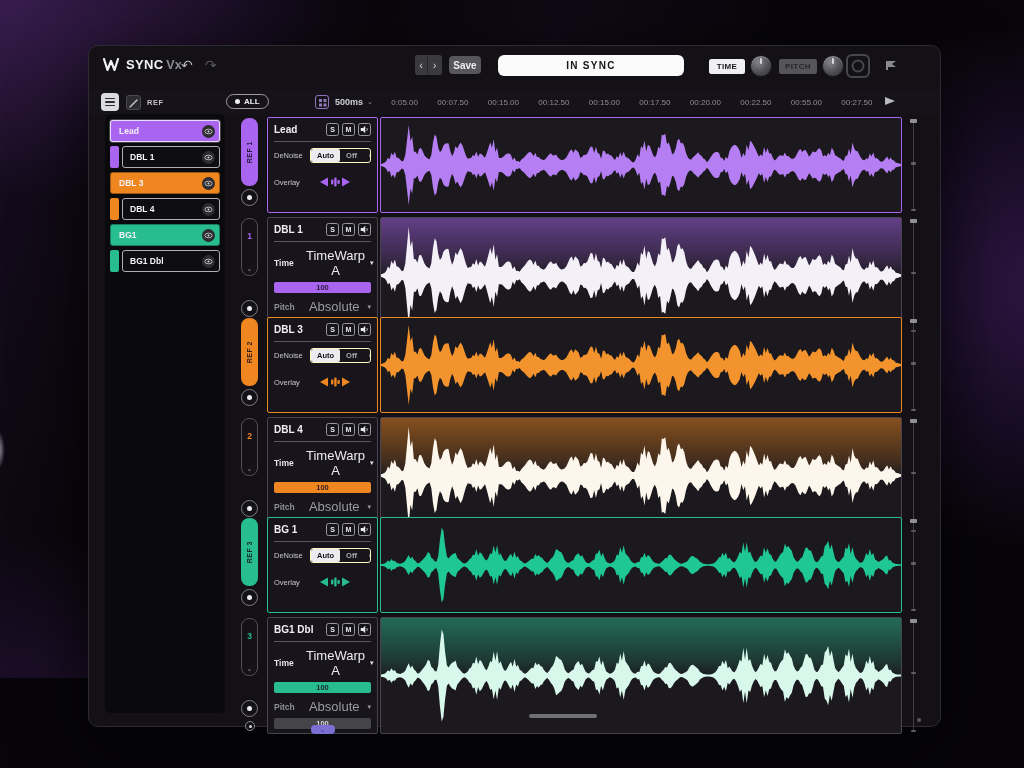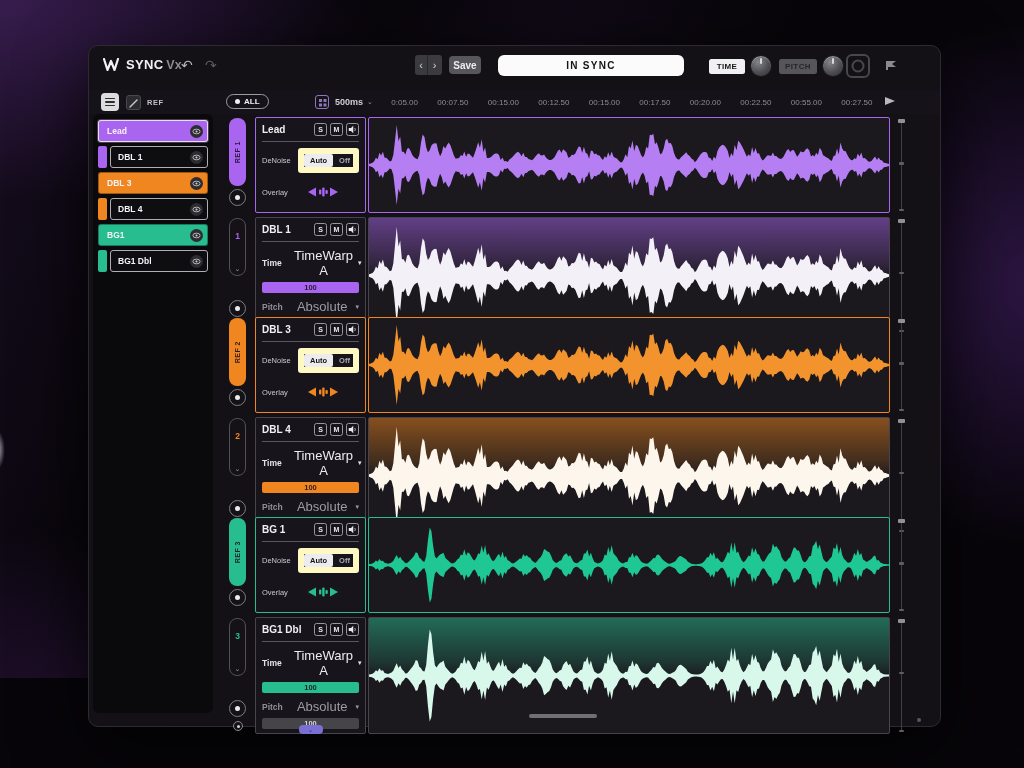"Lead" .content { left: 4px -> 16px }
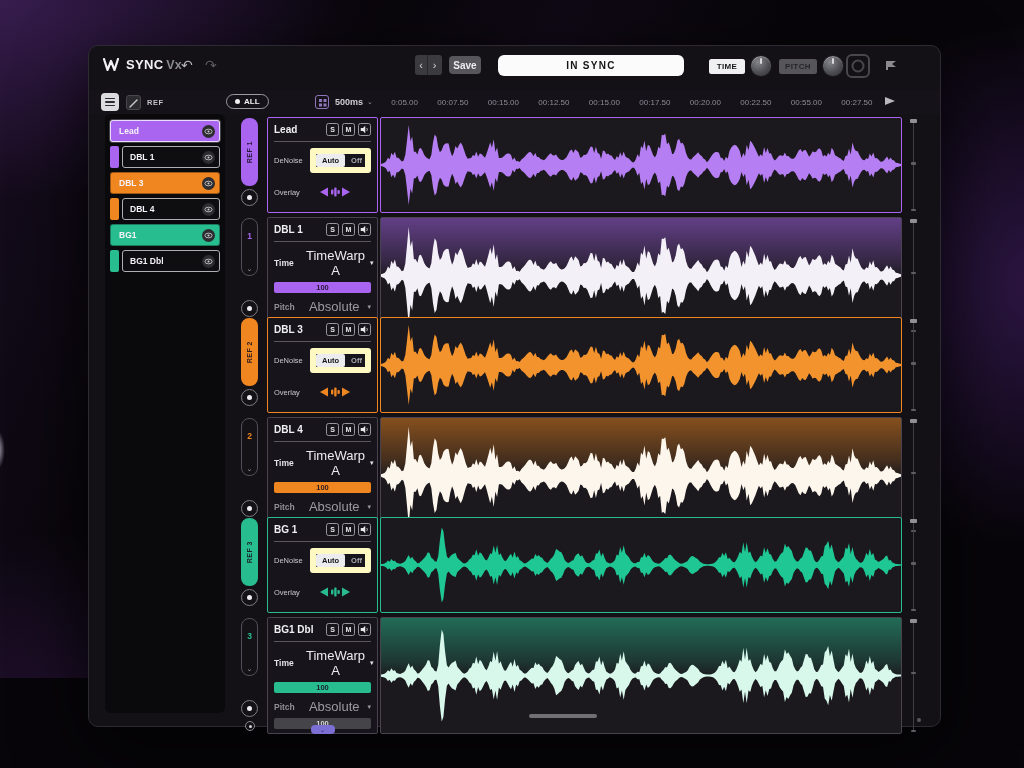"Auto" .seg { border: 6px solid #fef9c3 -> 1px solid #fef9c3 }
